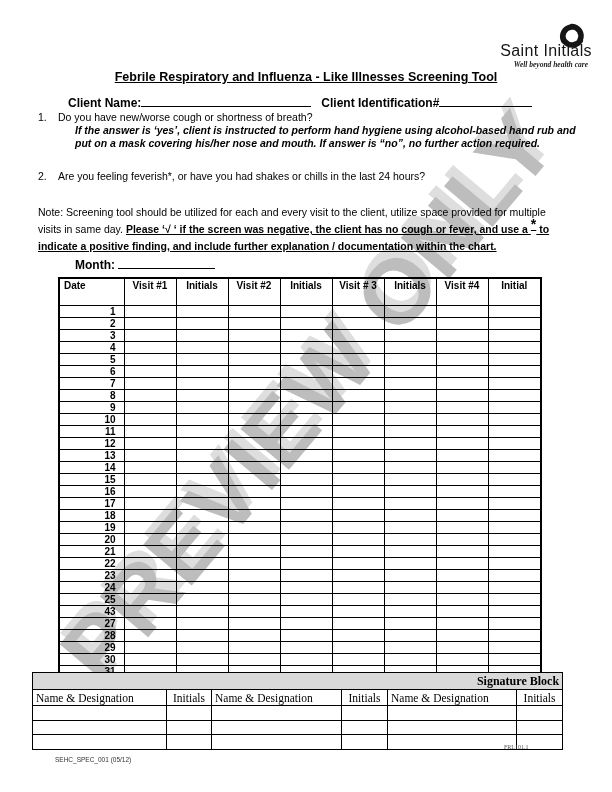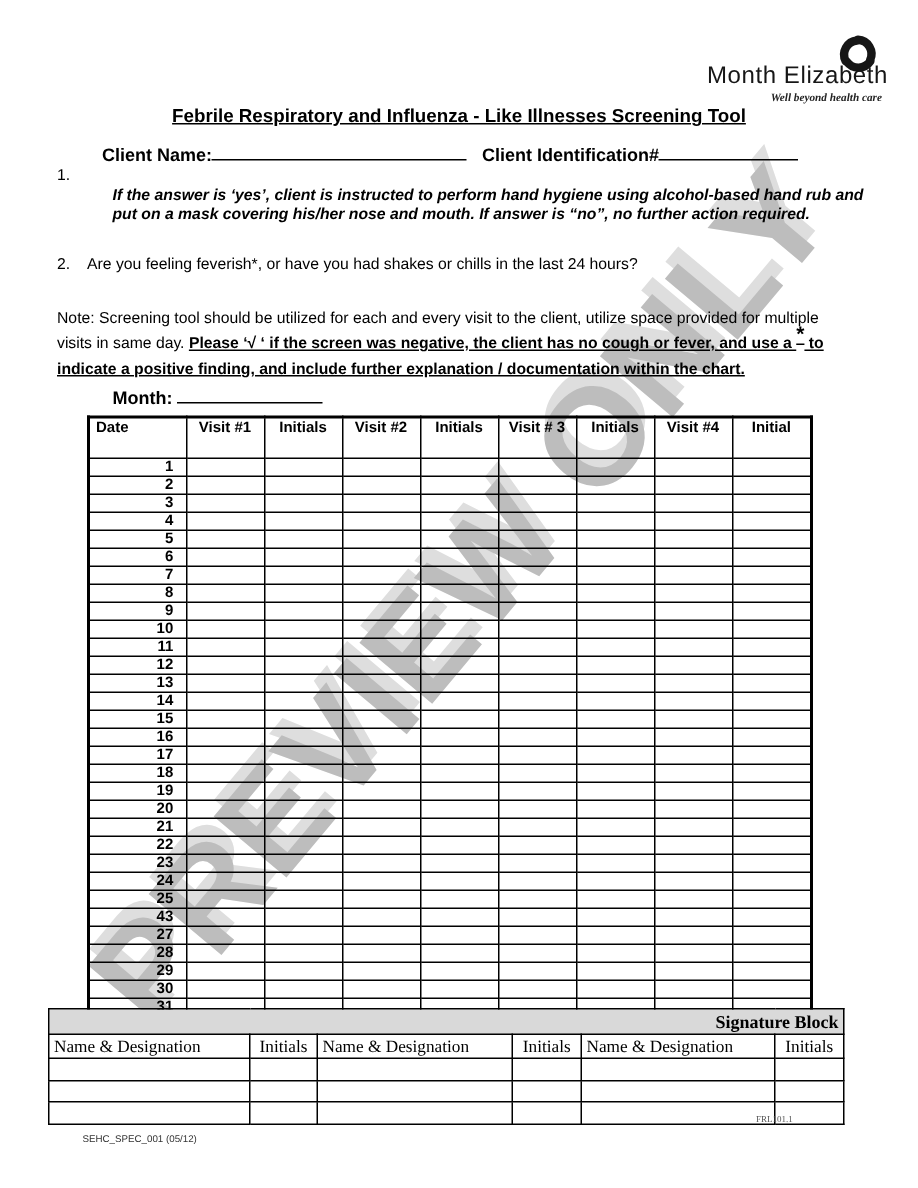"Month Elizabeth" div.logo-name { text: Month Elizabeth -> Saint Initials }
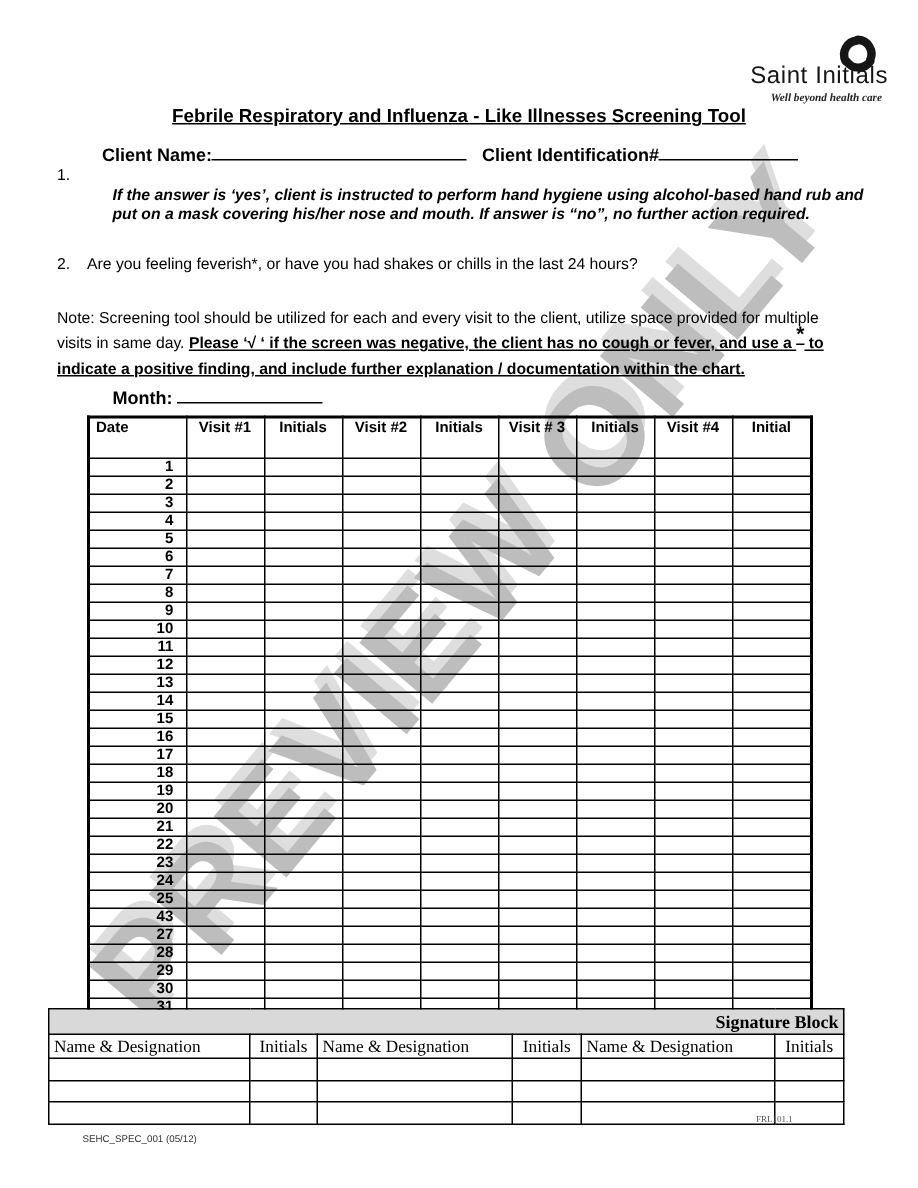"Do you have new/worse cough" span { html: none -> <span>Do you have new/worse cough or shortness of breath?</span> }
